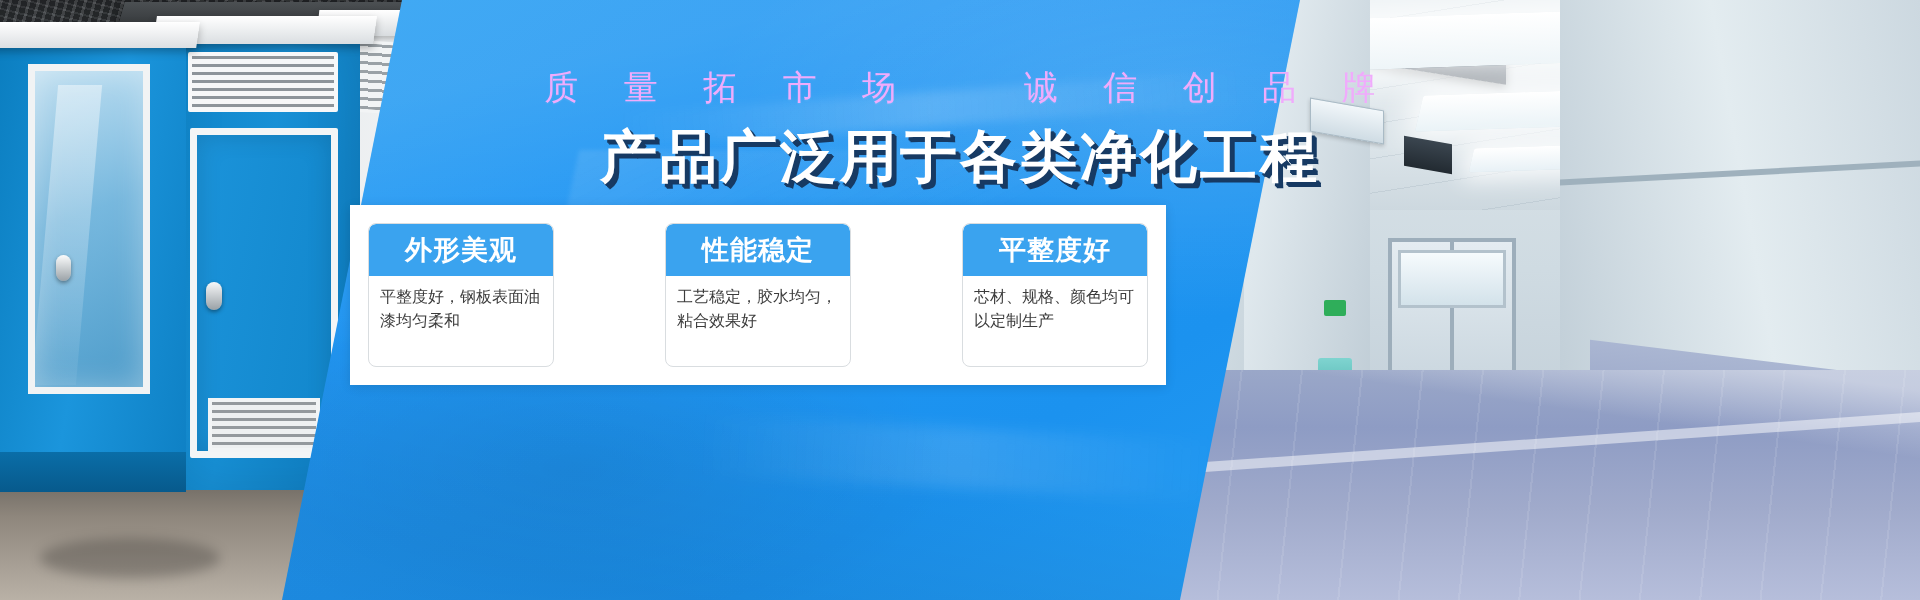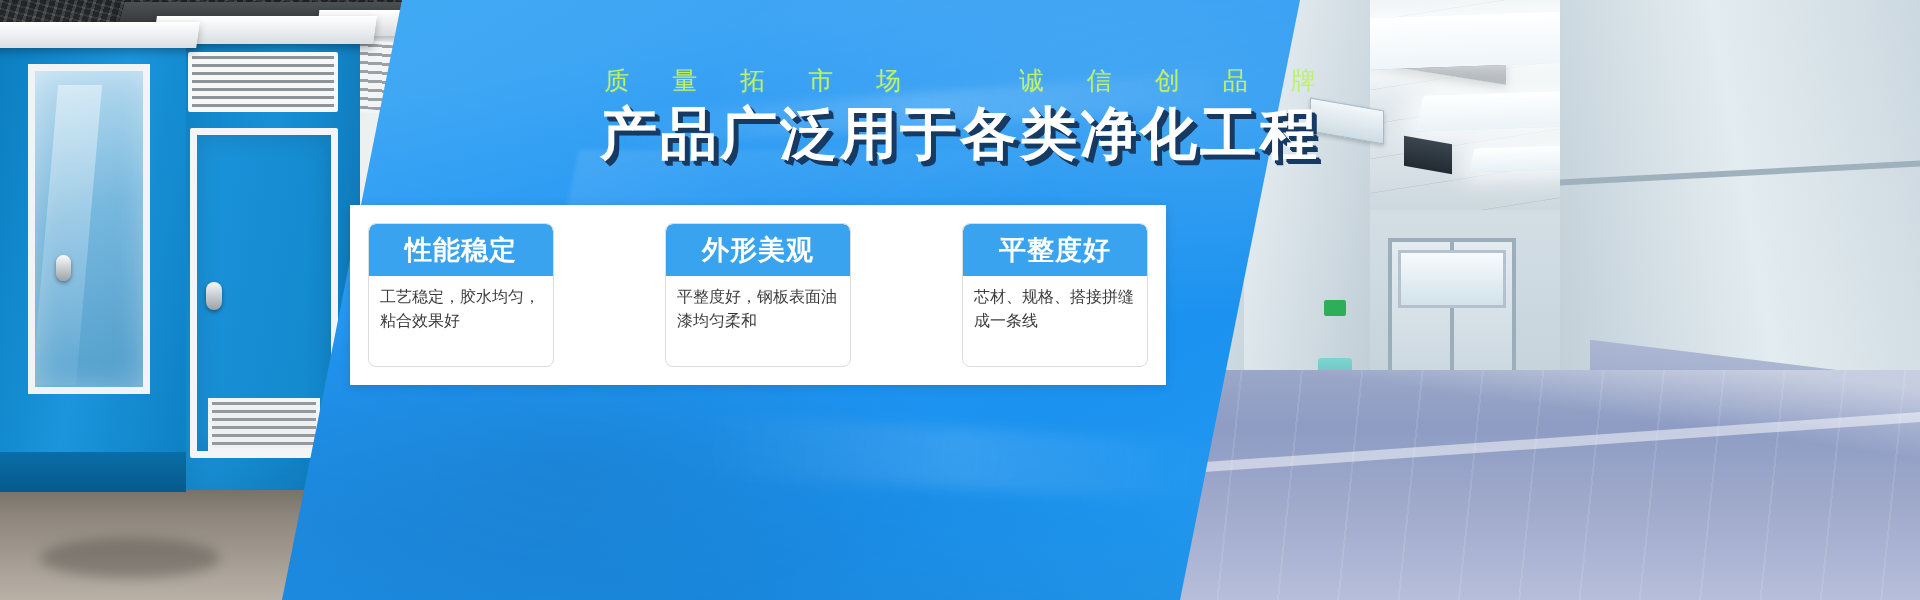"质 量 拓 市 场" .subtitle { color: #bef264 -> #f0abfc; font-size: 25px -> 34px }
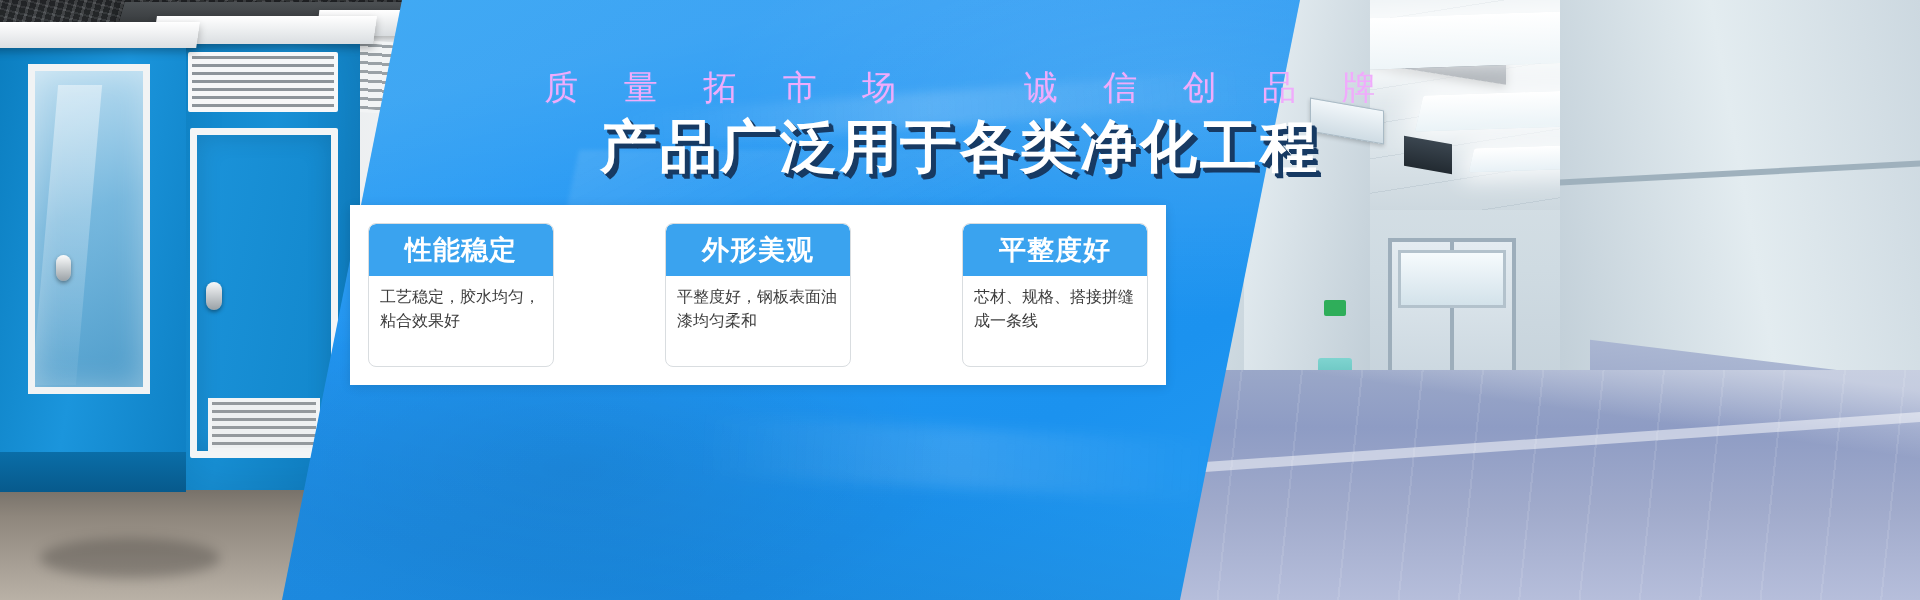"产品广泛用于各类净化工程" .headline { margin-top: none -> 10px }
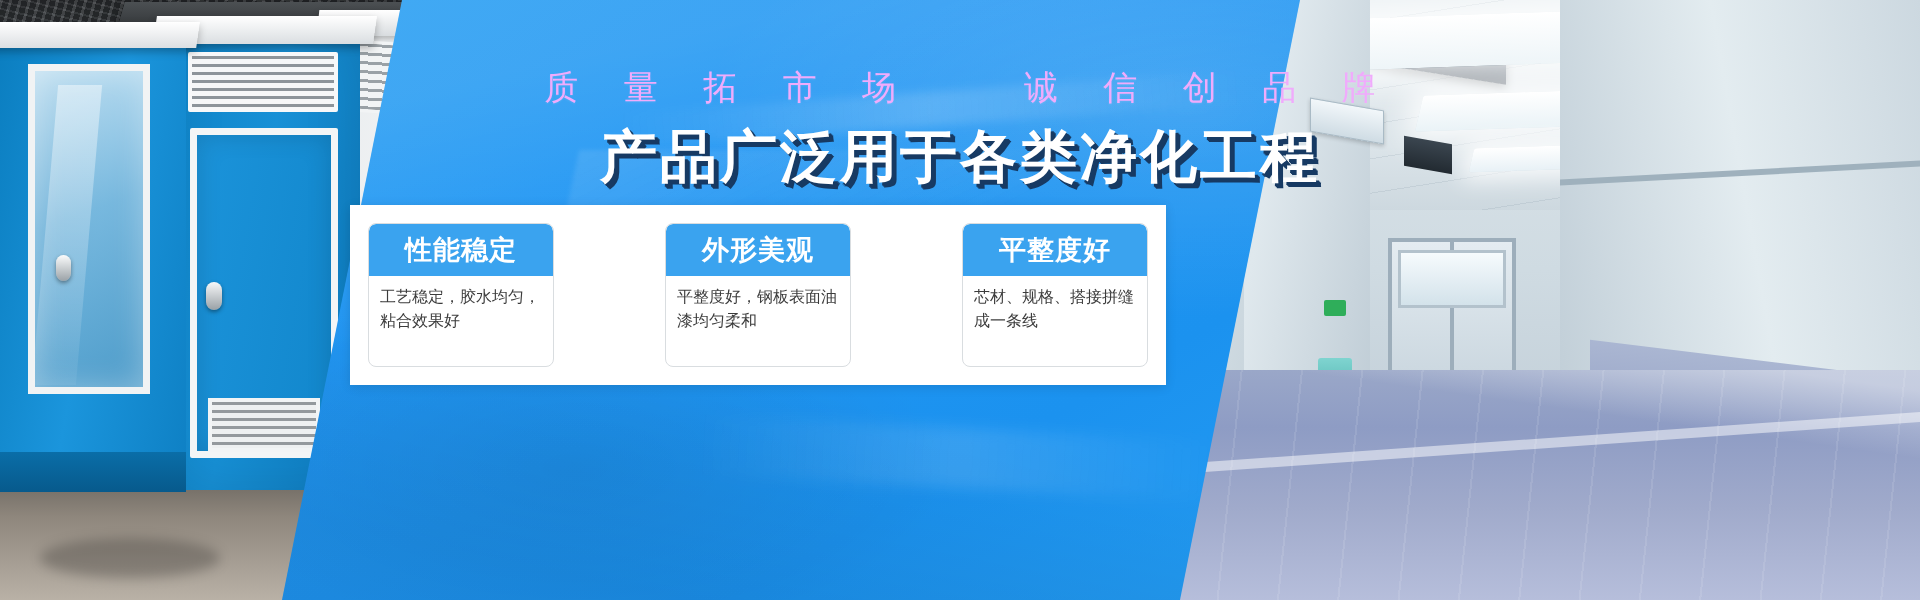"性能稳定" div.card { order: before "外形美观" -> after "外形美观" }
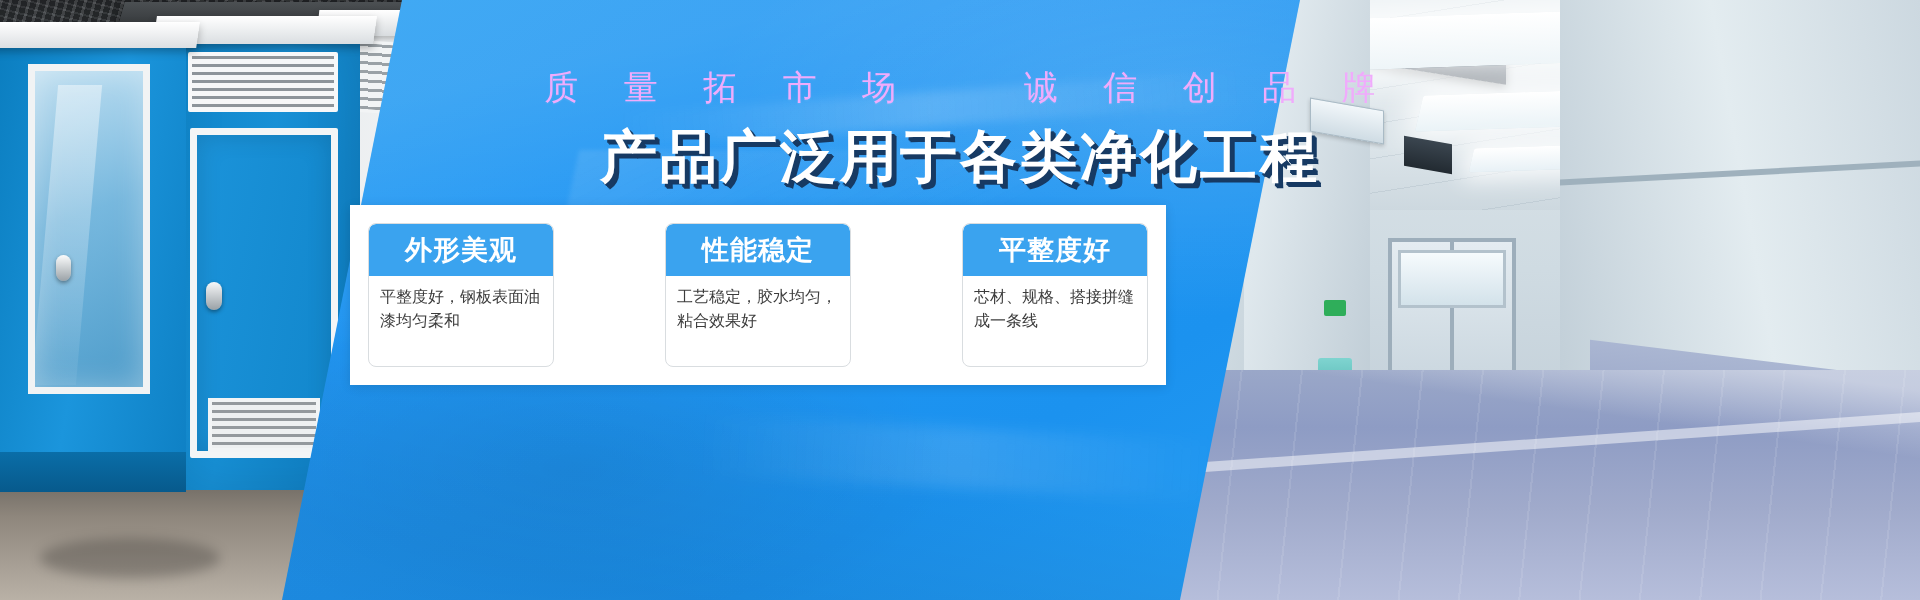"芯材、规格、搭接拼缝成一条线" div.card-body { text: 搭接拼缝成一条线 -> 颜色均可以定制生产 }
